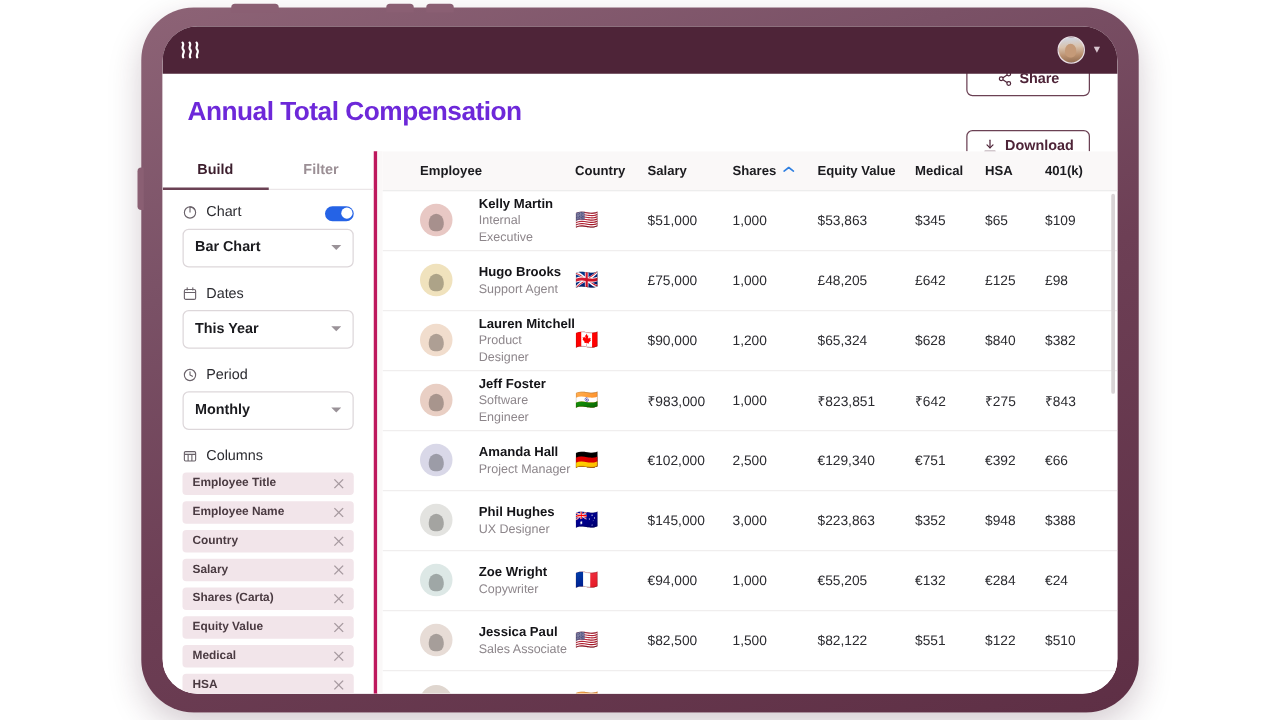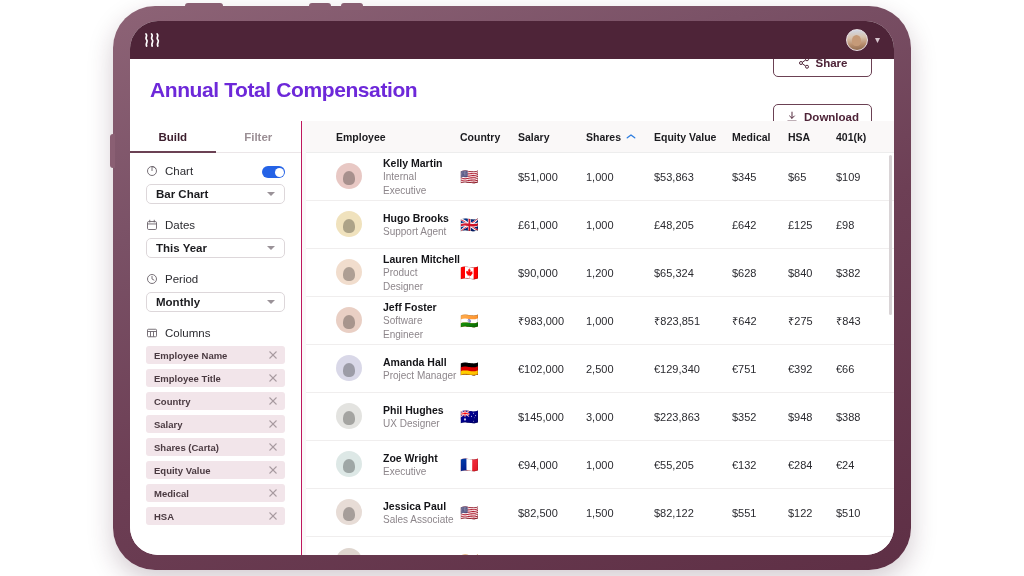"Build" #sidebar { border-right: 1px solid #be185d -> 3px solid #be185d }
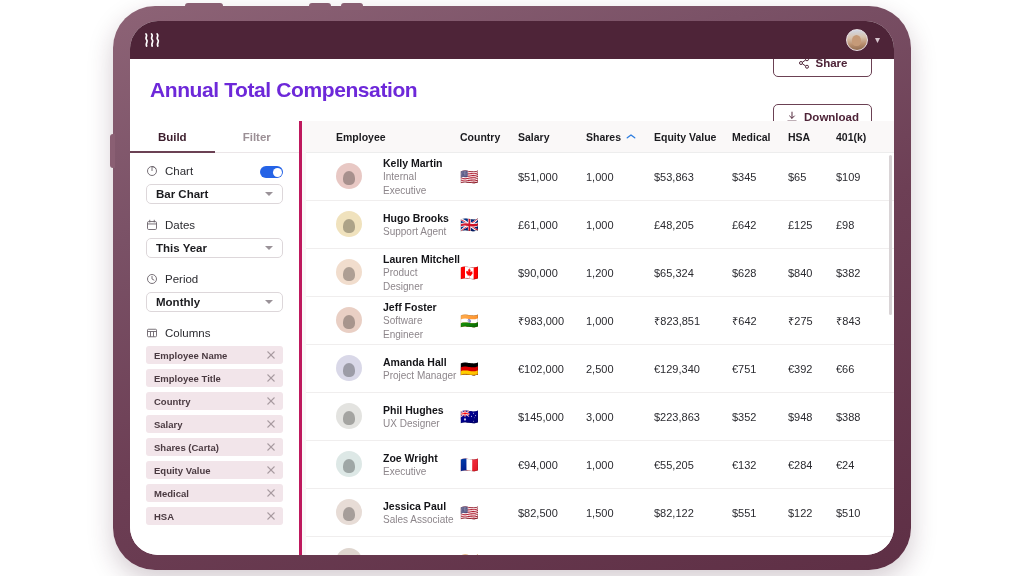"Bar Chart" .sb-select { height: 20px -> 31px }
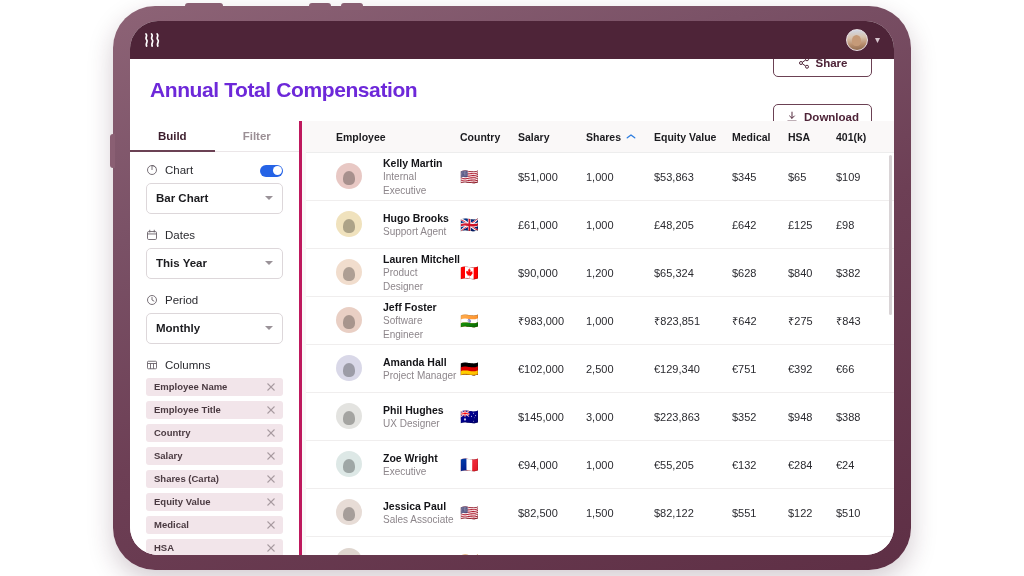"£61,000" div.cell { text: £61,000 -> £75,000 }
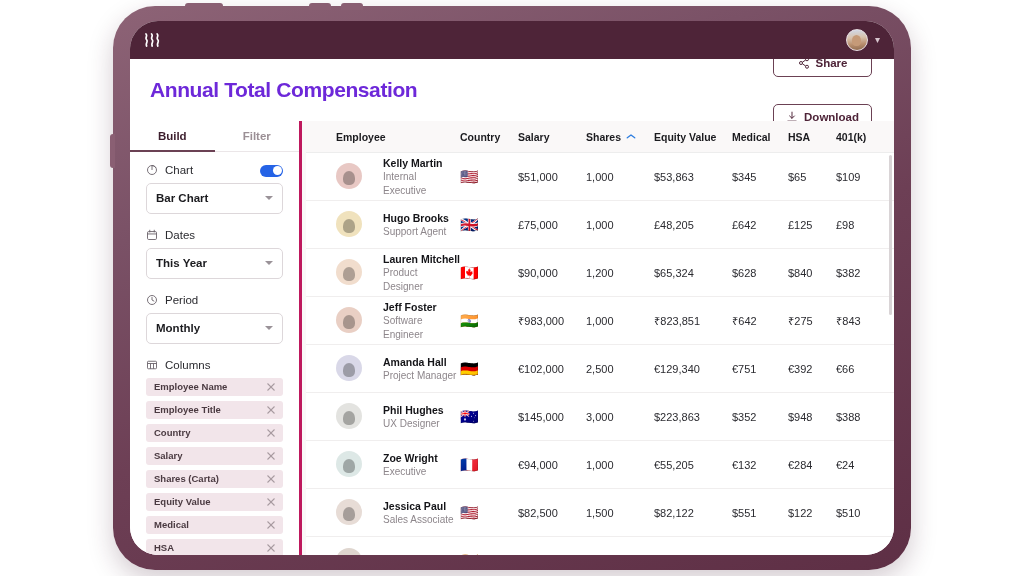"Employee Name" div.chip { order: before "Employee Title" -> after "Employee Title" }
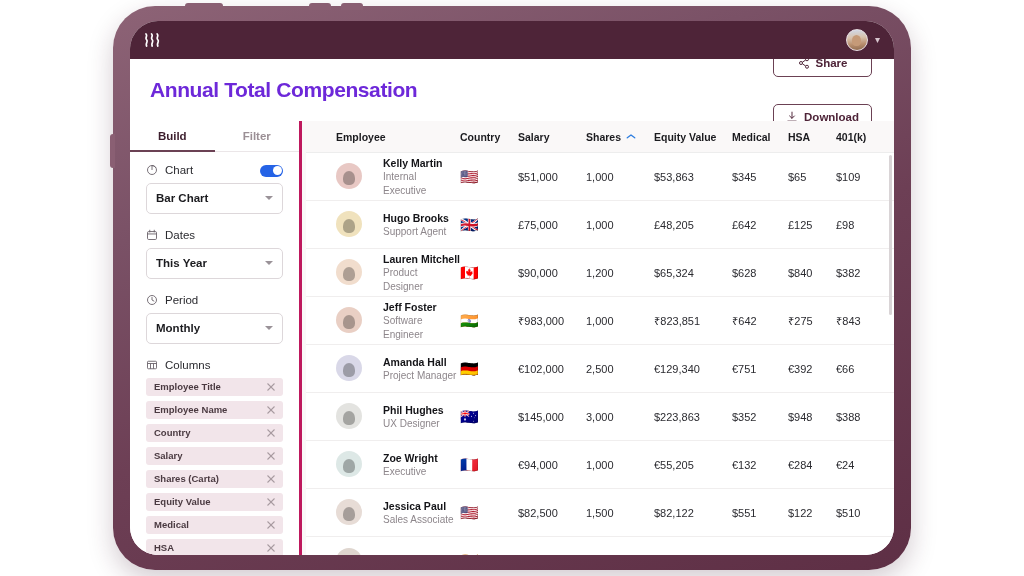"Executive" div.emp-title { text: Executive -> Copywriter }
